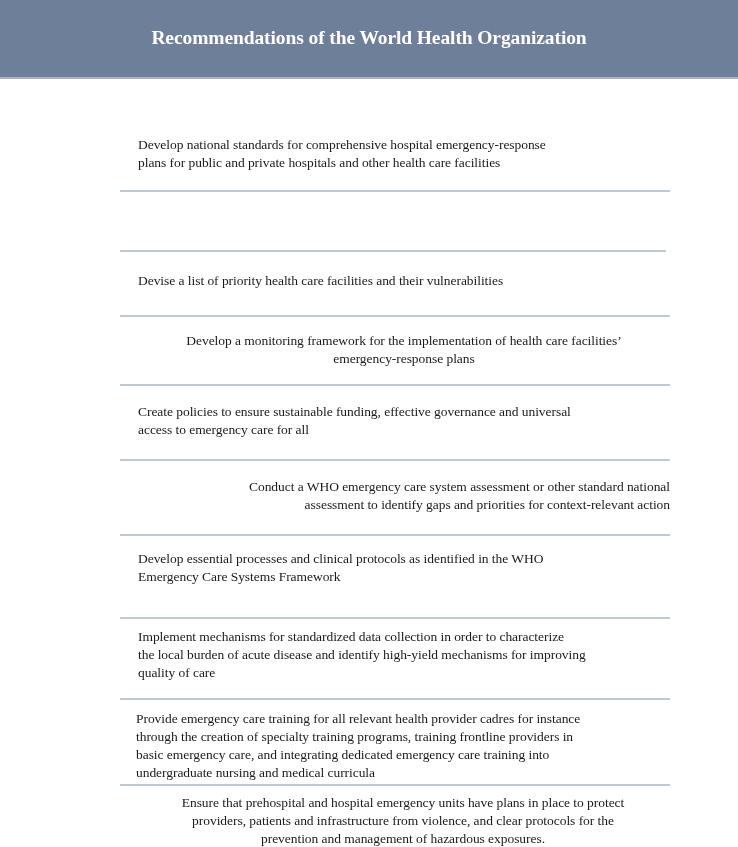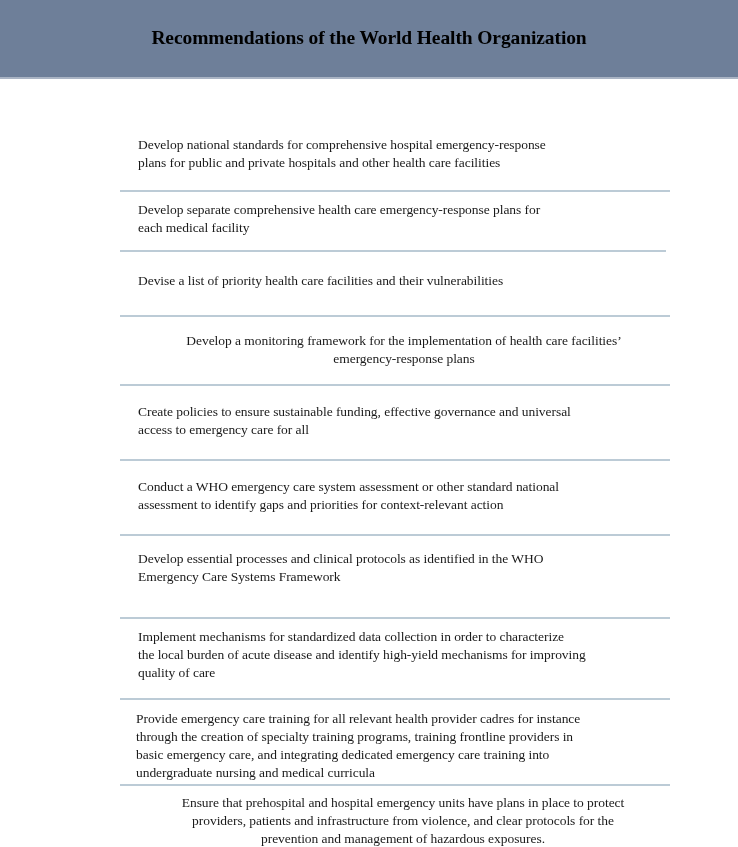"Recommendations of the World Health" .header-title { color: #000000 -> #ffffff }
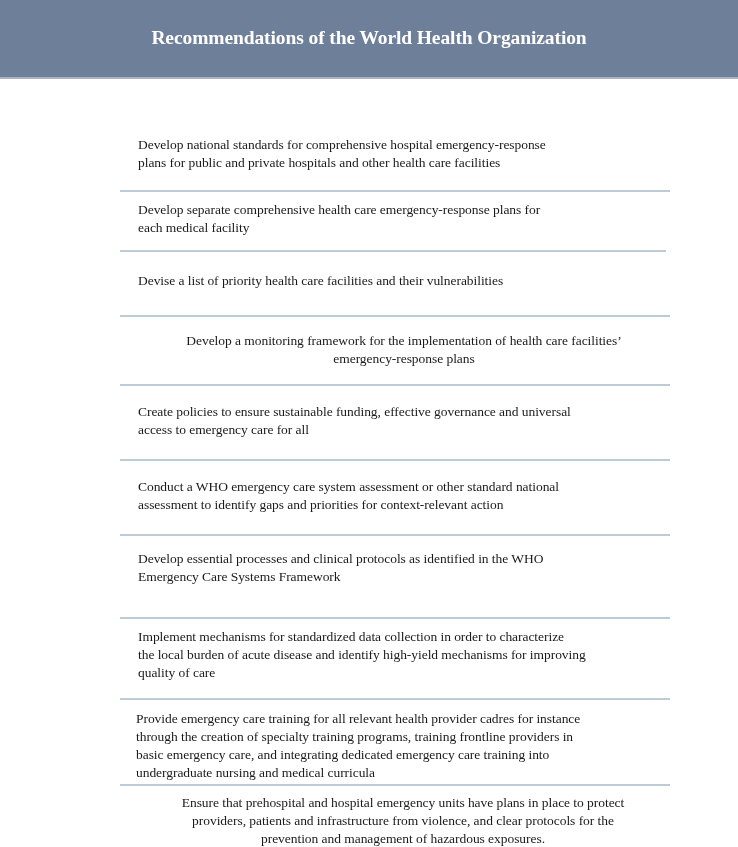"Develop separate comprehensive health" div.rec-item { html: <div> <div>Develop separate comprehensive health care emergency-response plans for each medical facility</div> </div> -> none }
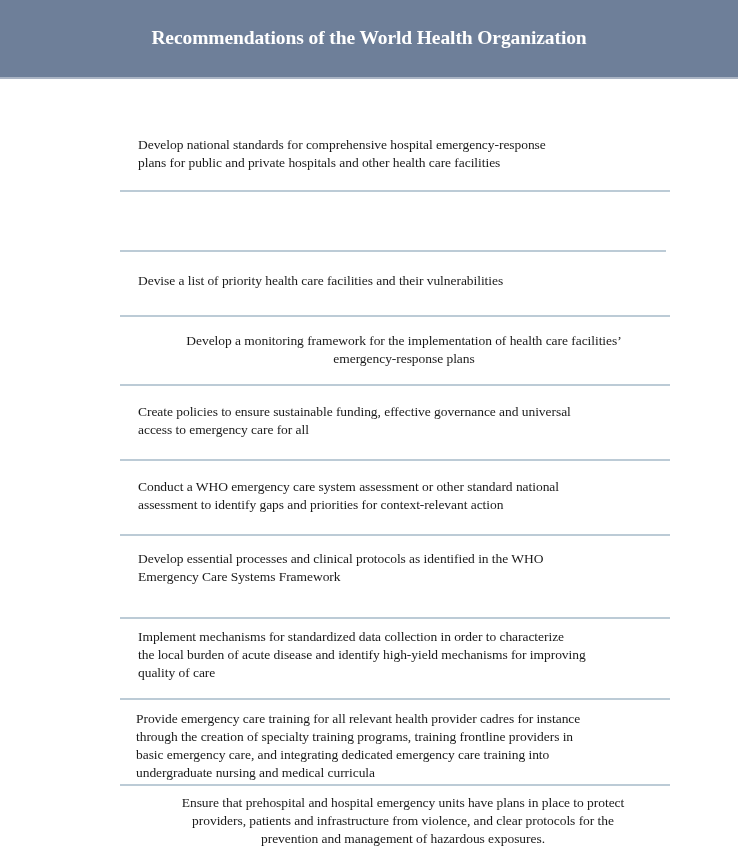"Conduct a WHO emergency care" div.rec-item { text-align: none -> right }
